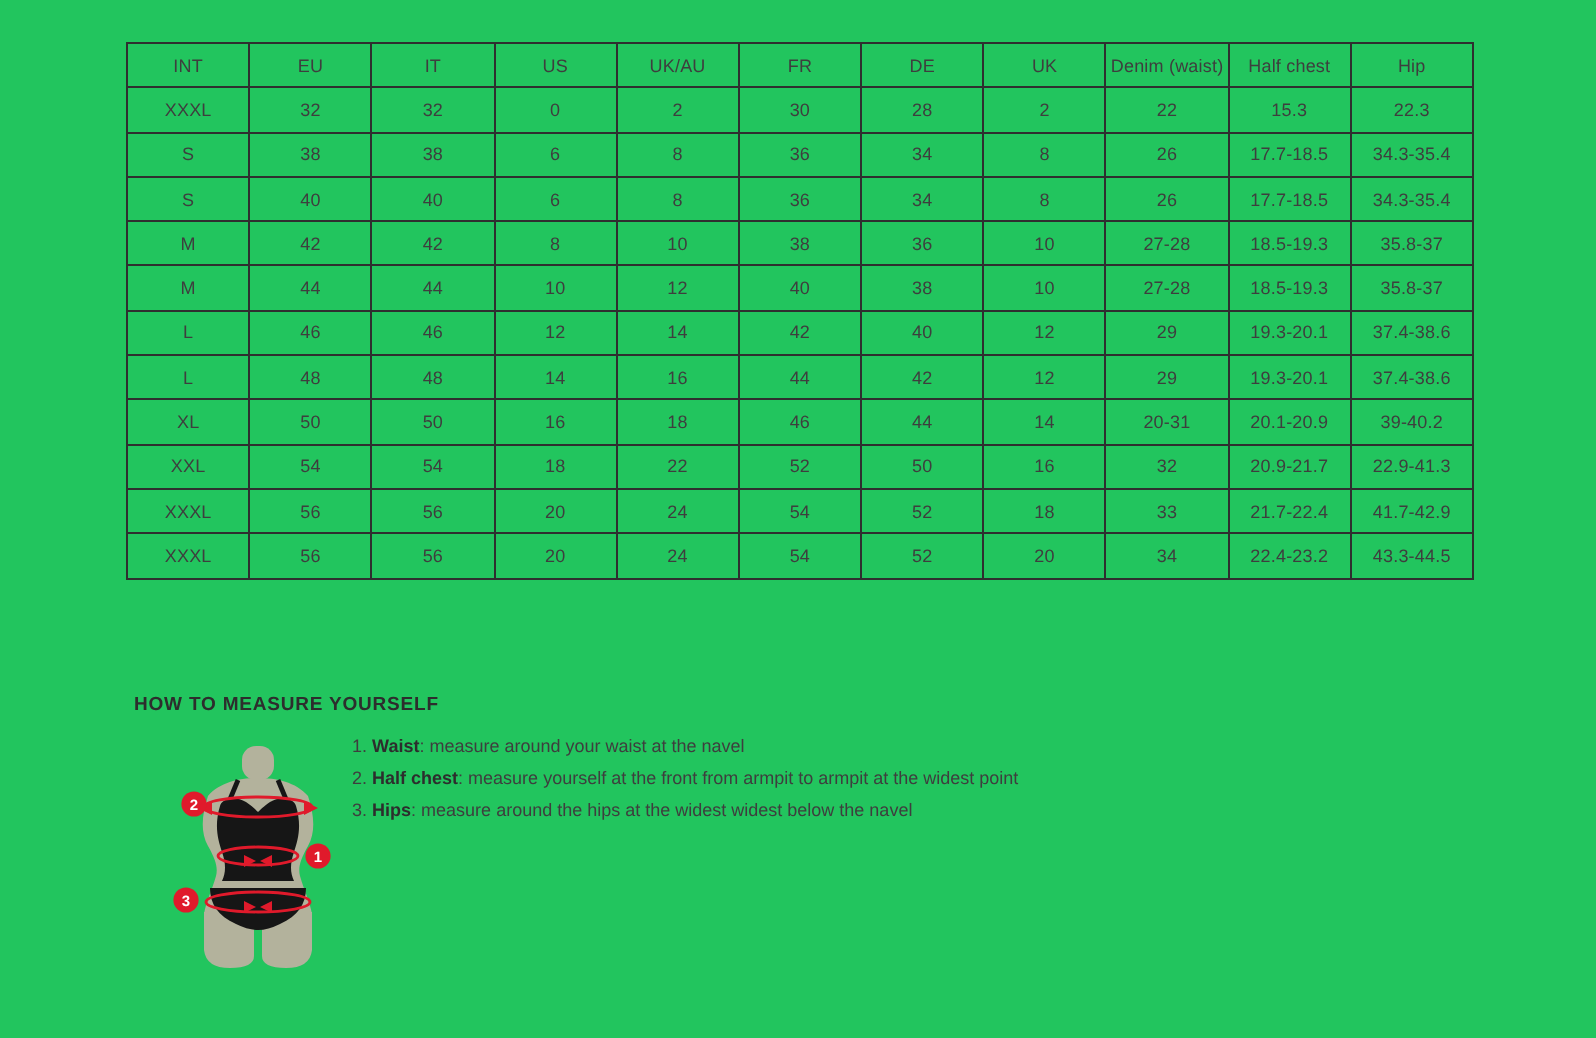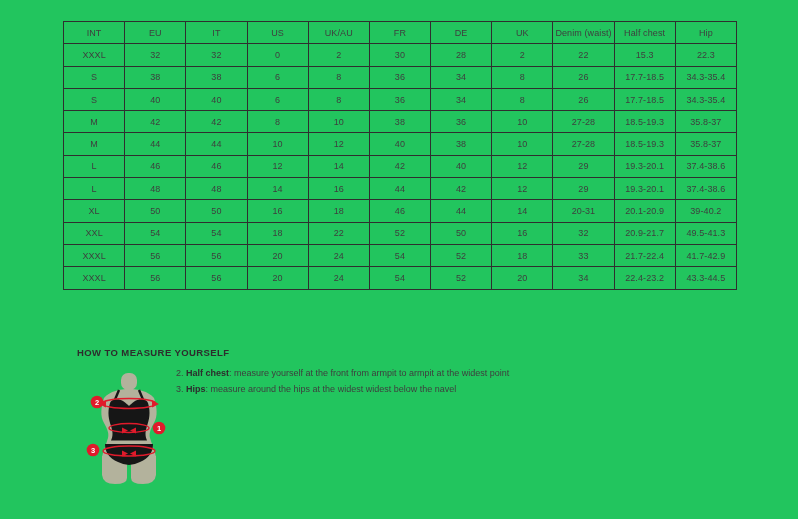"49.5-41.3" td { text: 49.5-41.3 -> 22.9-41.3 }
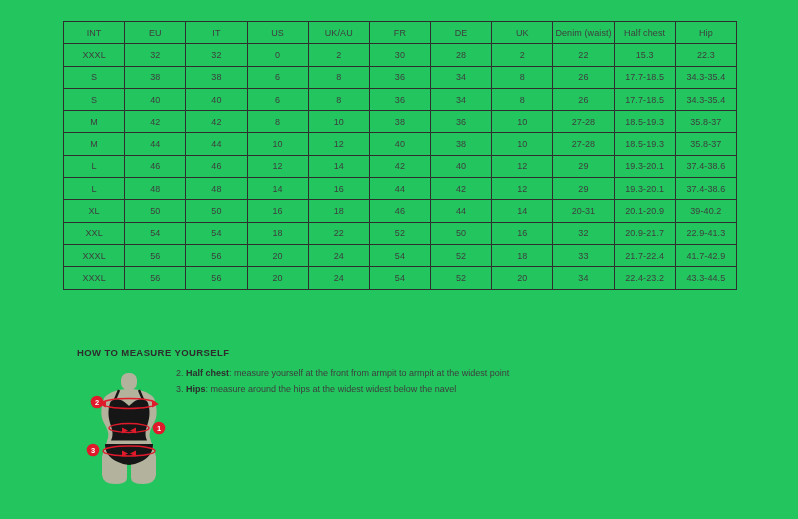"HOW TO MEASURE YOURSELF" .measure-title { left: 77px -> 67px }
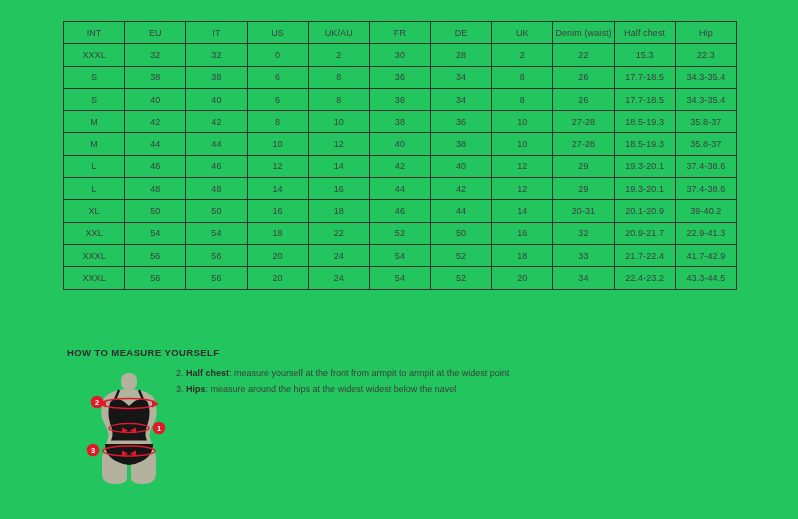"1. Waist: measure around your" li { html: none -> <li><span>1.</span> <b>Waist</b><span>: measure around your waist at the navel</span></li> }
